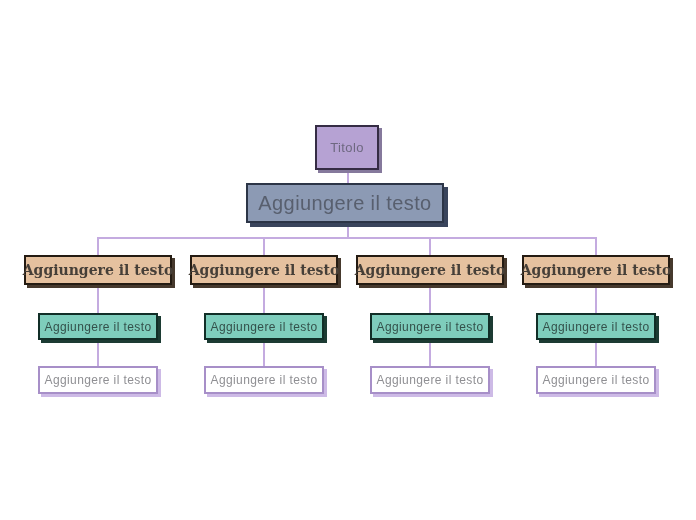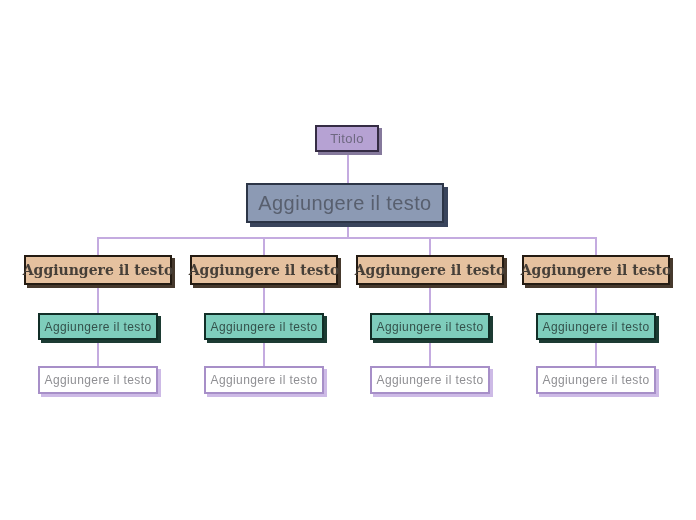"Titolo" .node-root { height: 27px -> 45px }
